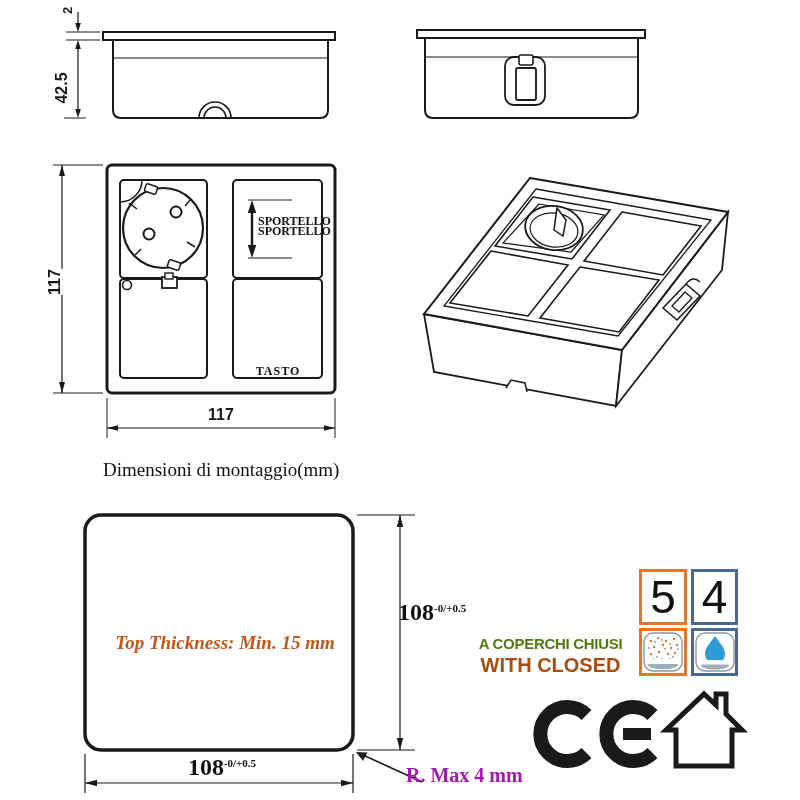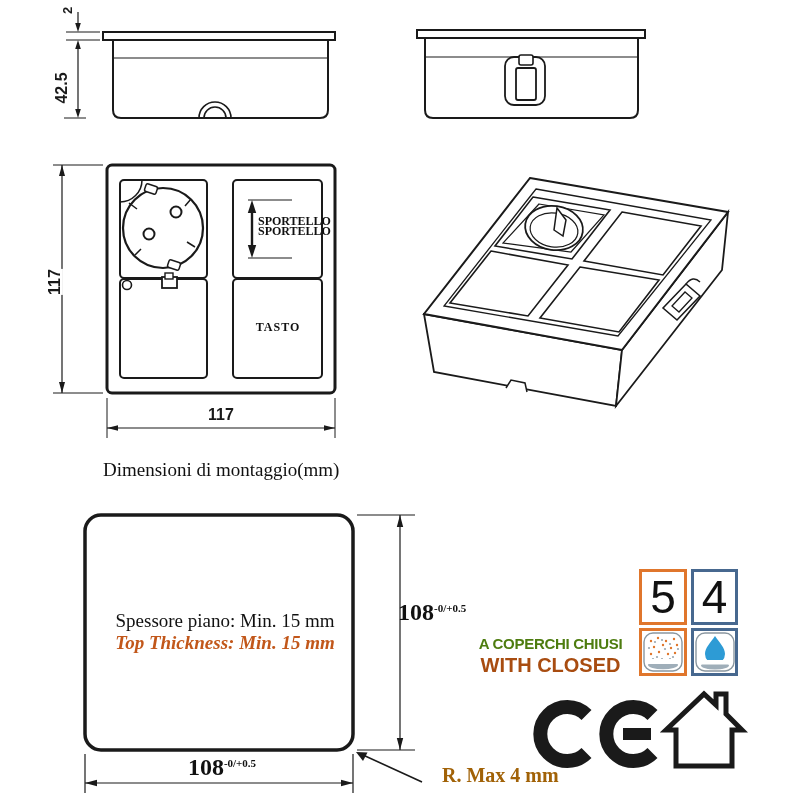"TASTO" .tasto { margin-top: none -> 44px }
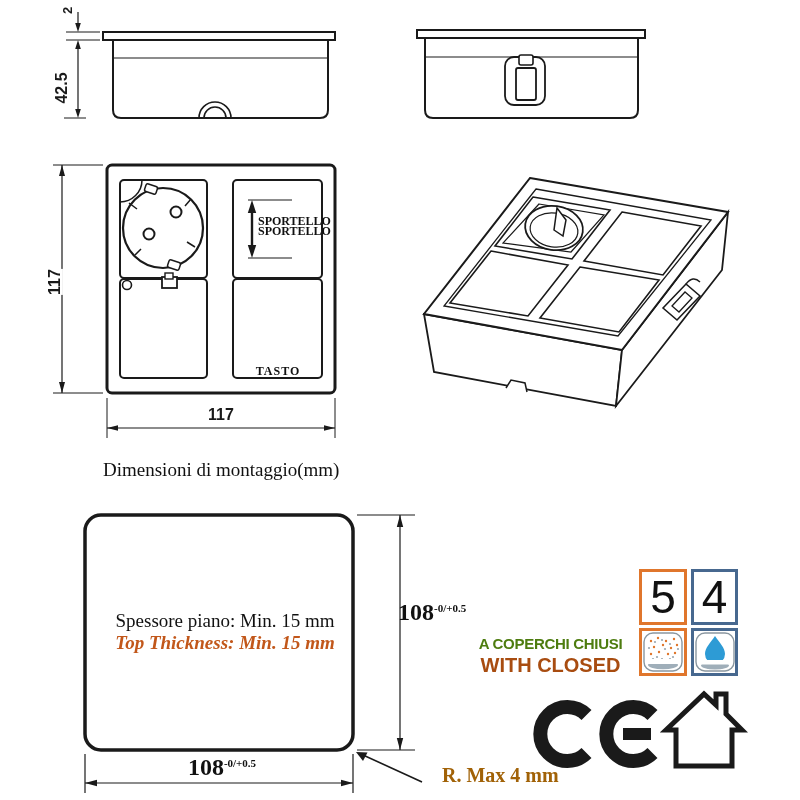"Spessore piano: Min. 15 mm" div.abs { html: <div>Spessore piano: Min. 15 mm</div> -> none }
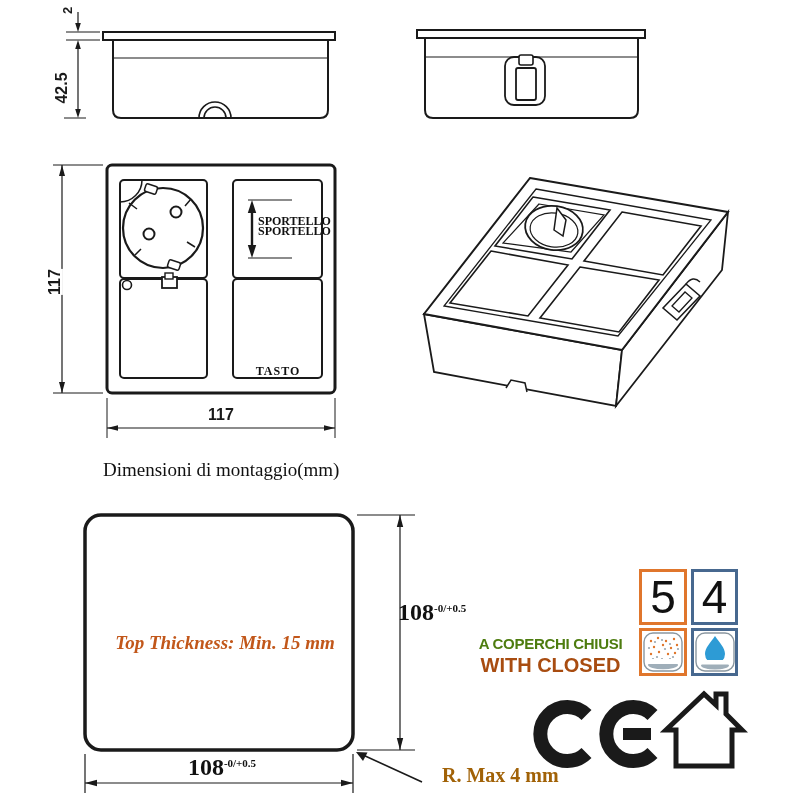"R. Max 4 mm" .rmax { color: #a16207 -> #a21caf; margin-left: 36px -> none }
